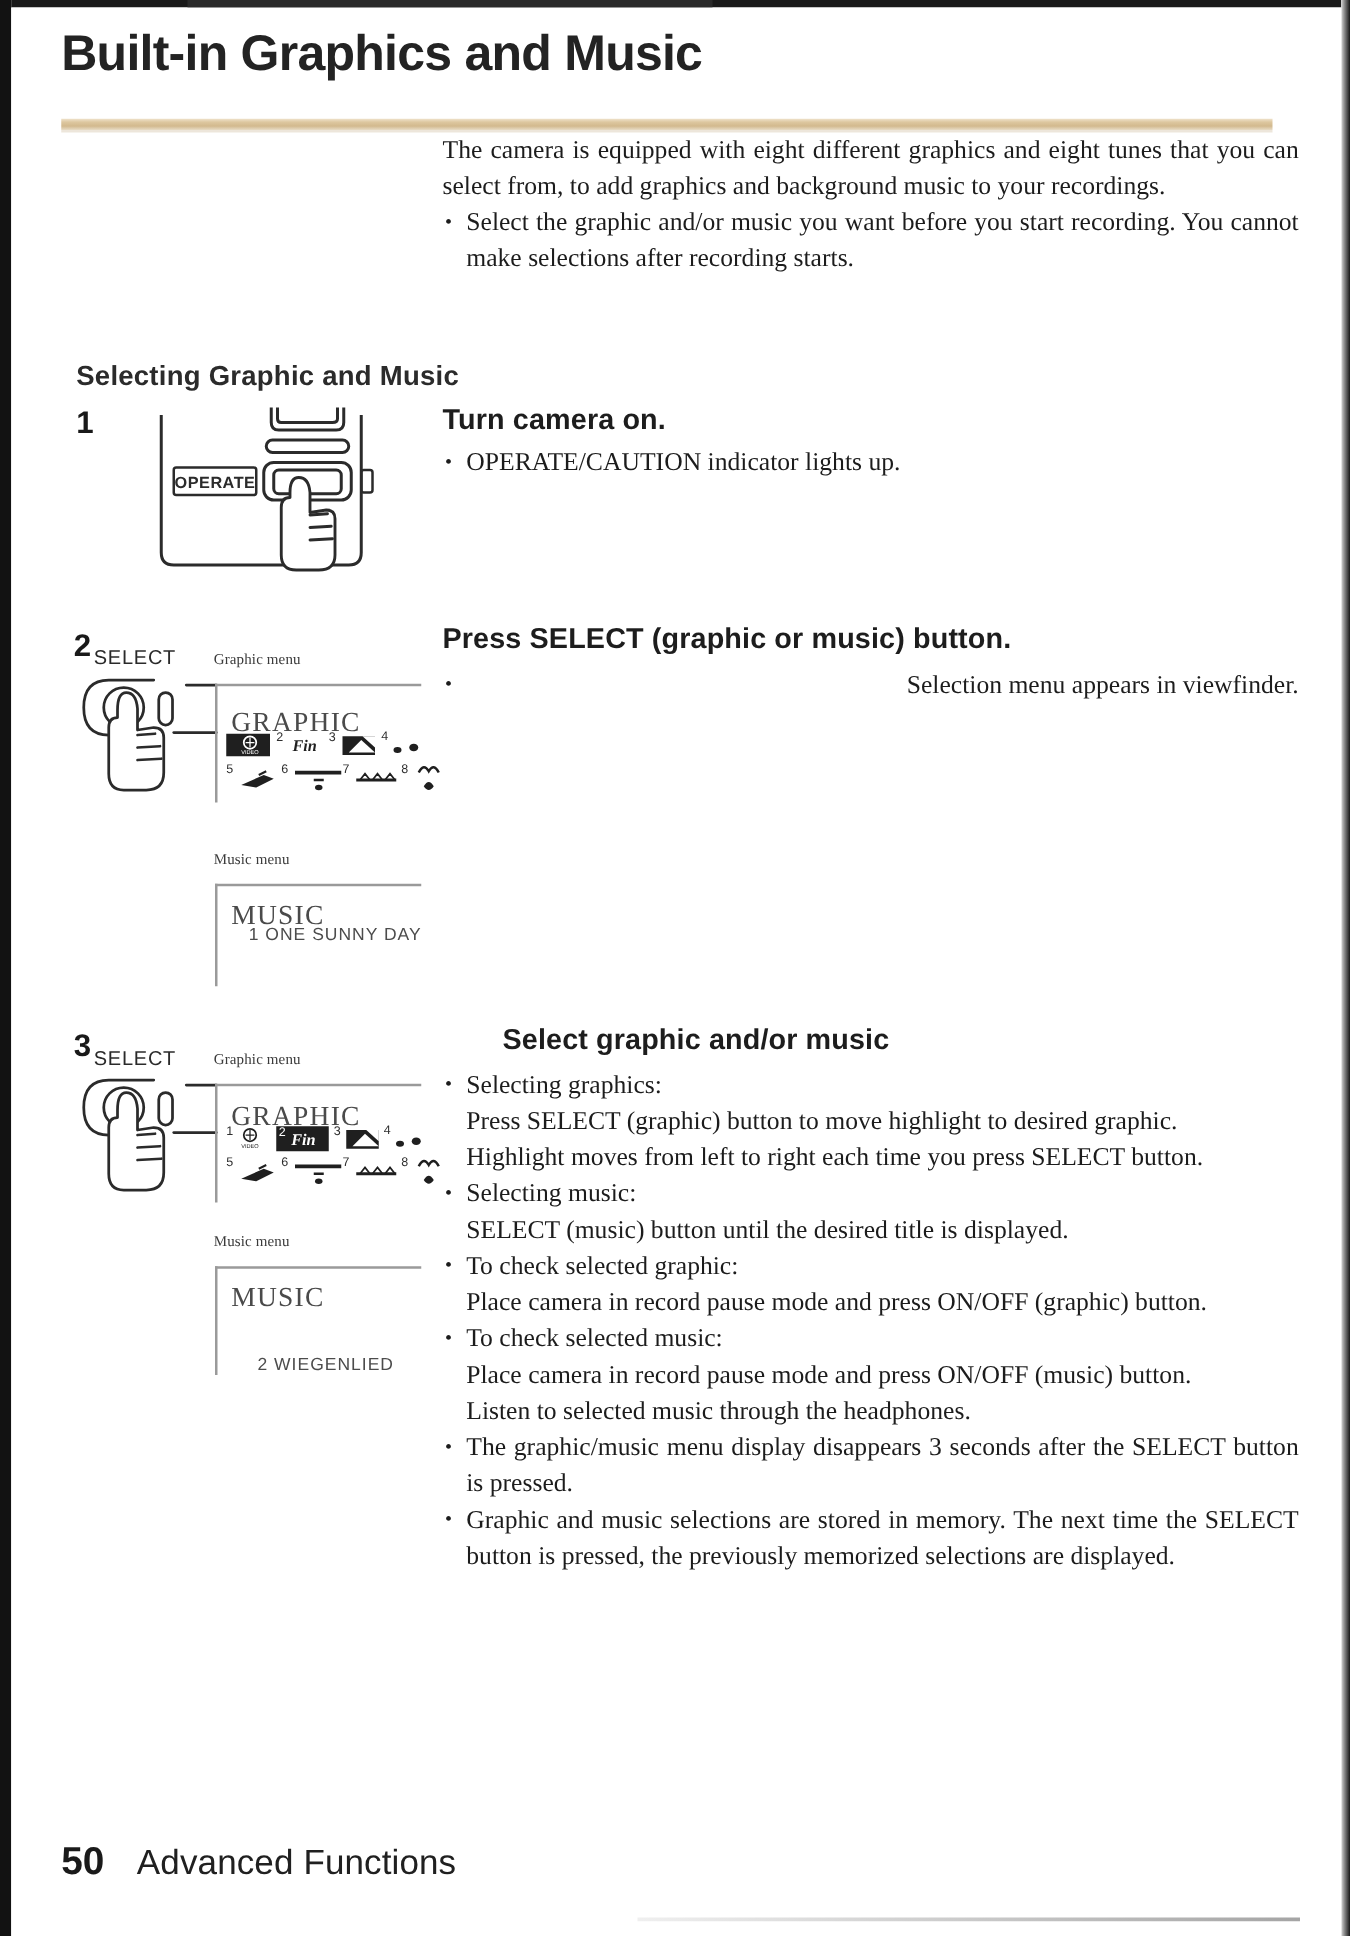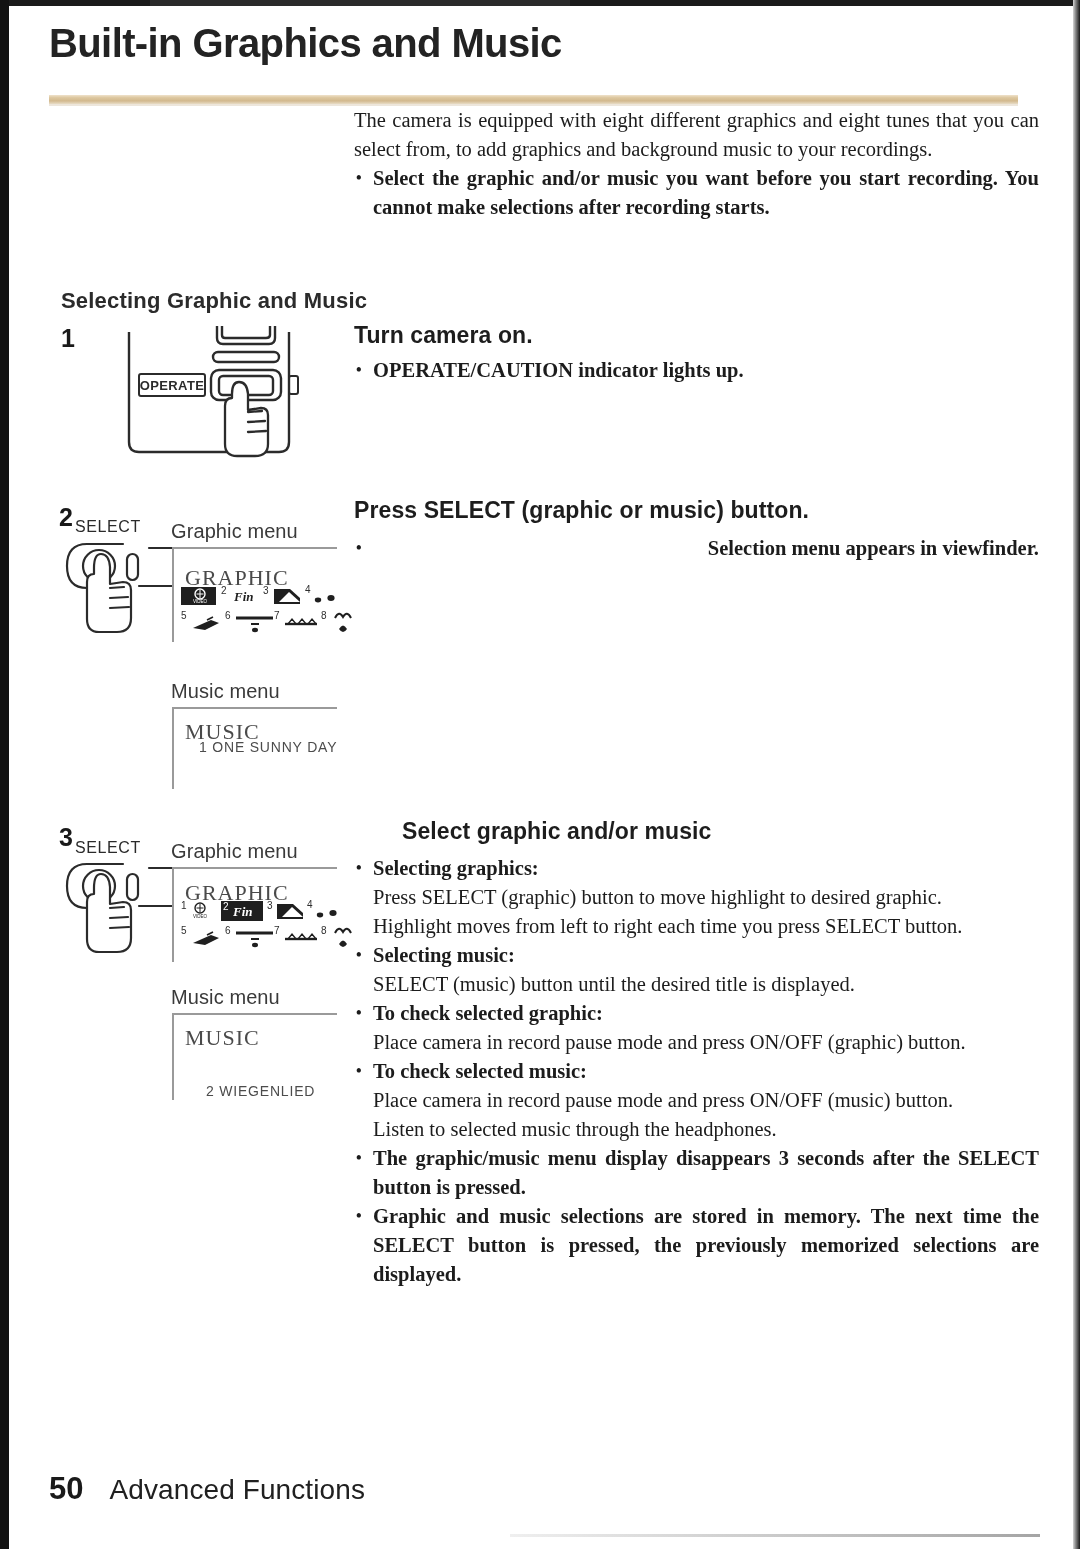"Select the graphic and/or music" .bullet-line { font-weight: bold -> none }
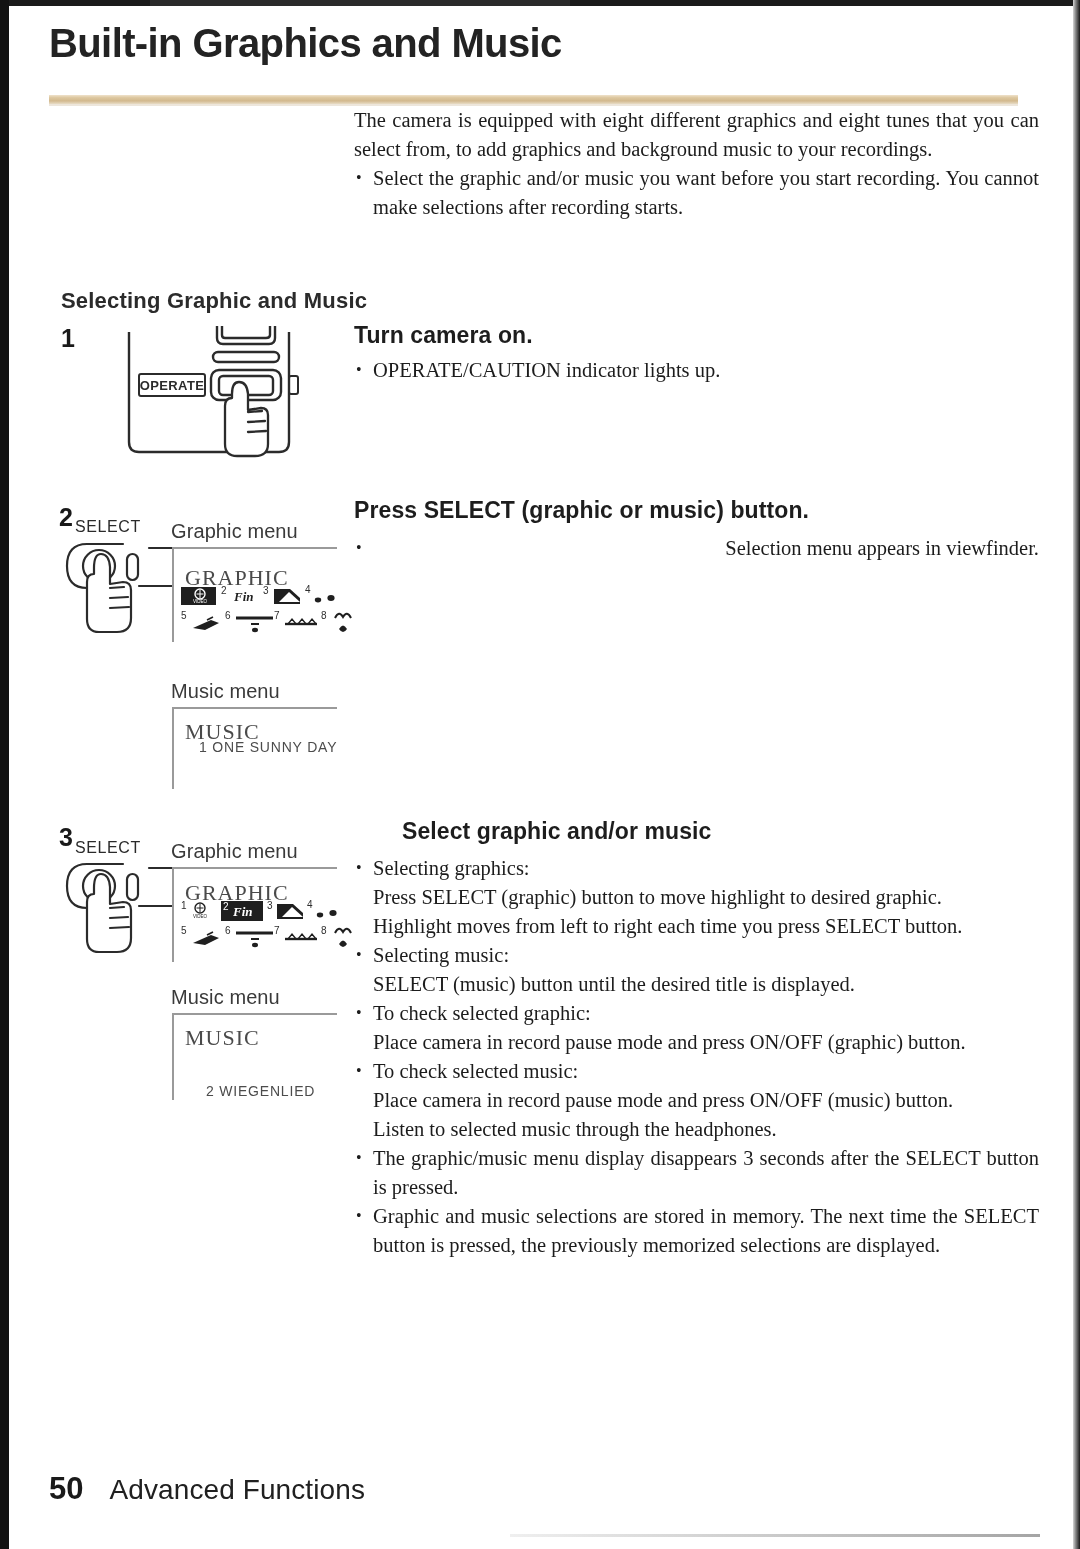"Graphic menu" .menu-caption { font-family: Liberation Sans, sans-serif -> Liberation Serif, serif; font-size: 20px -> 12px }
